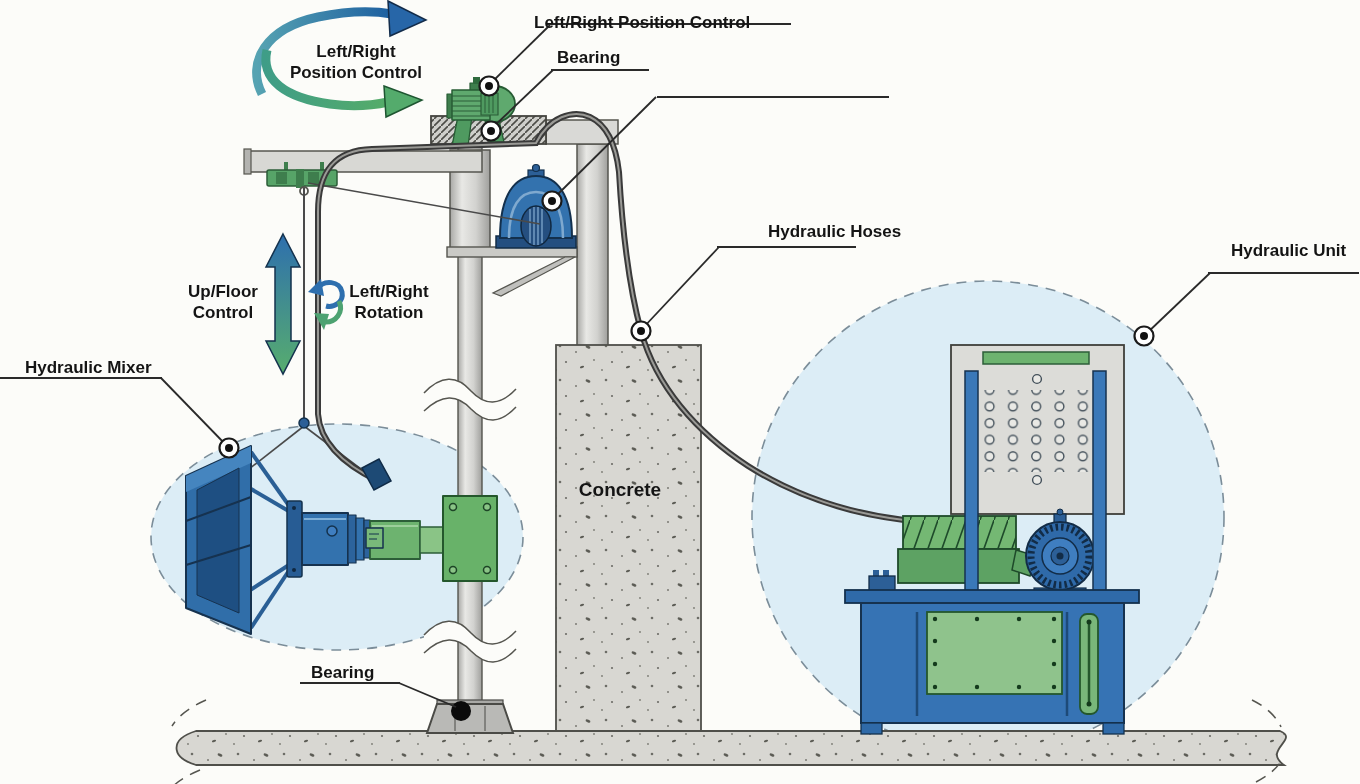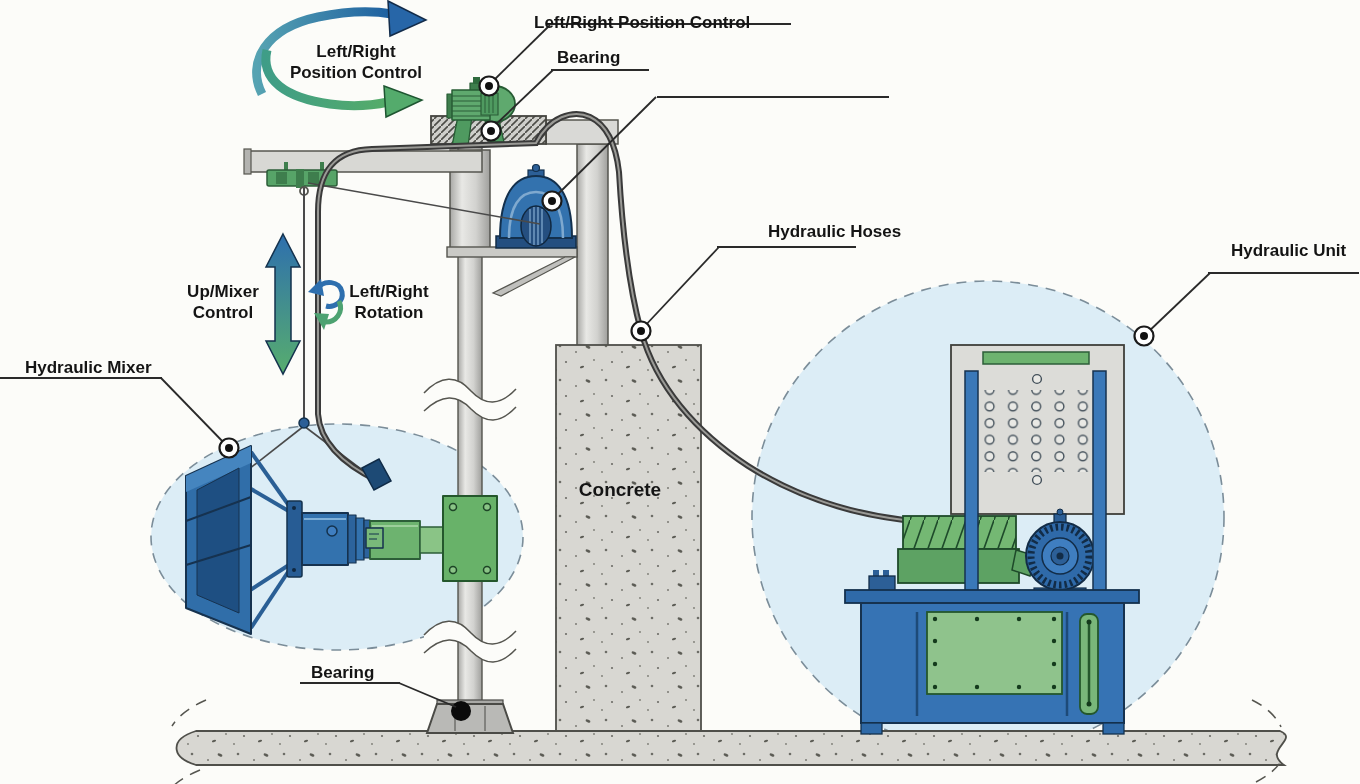"Up/Mixer" div { text: Up/Mixer -> Up/Floor }
